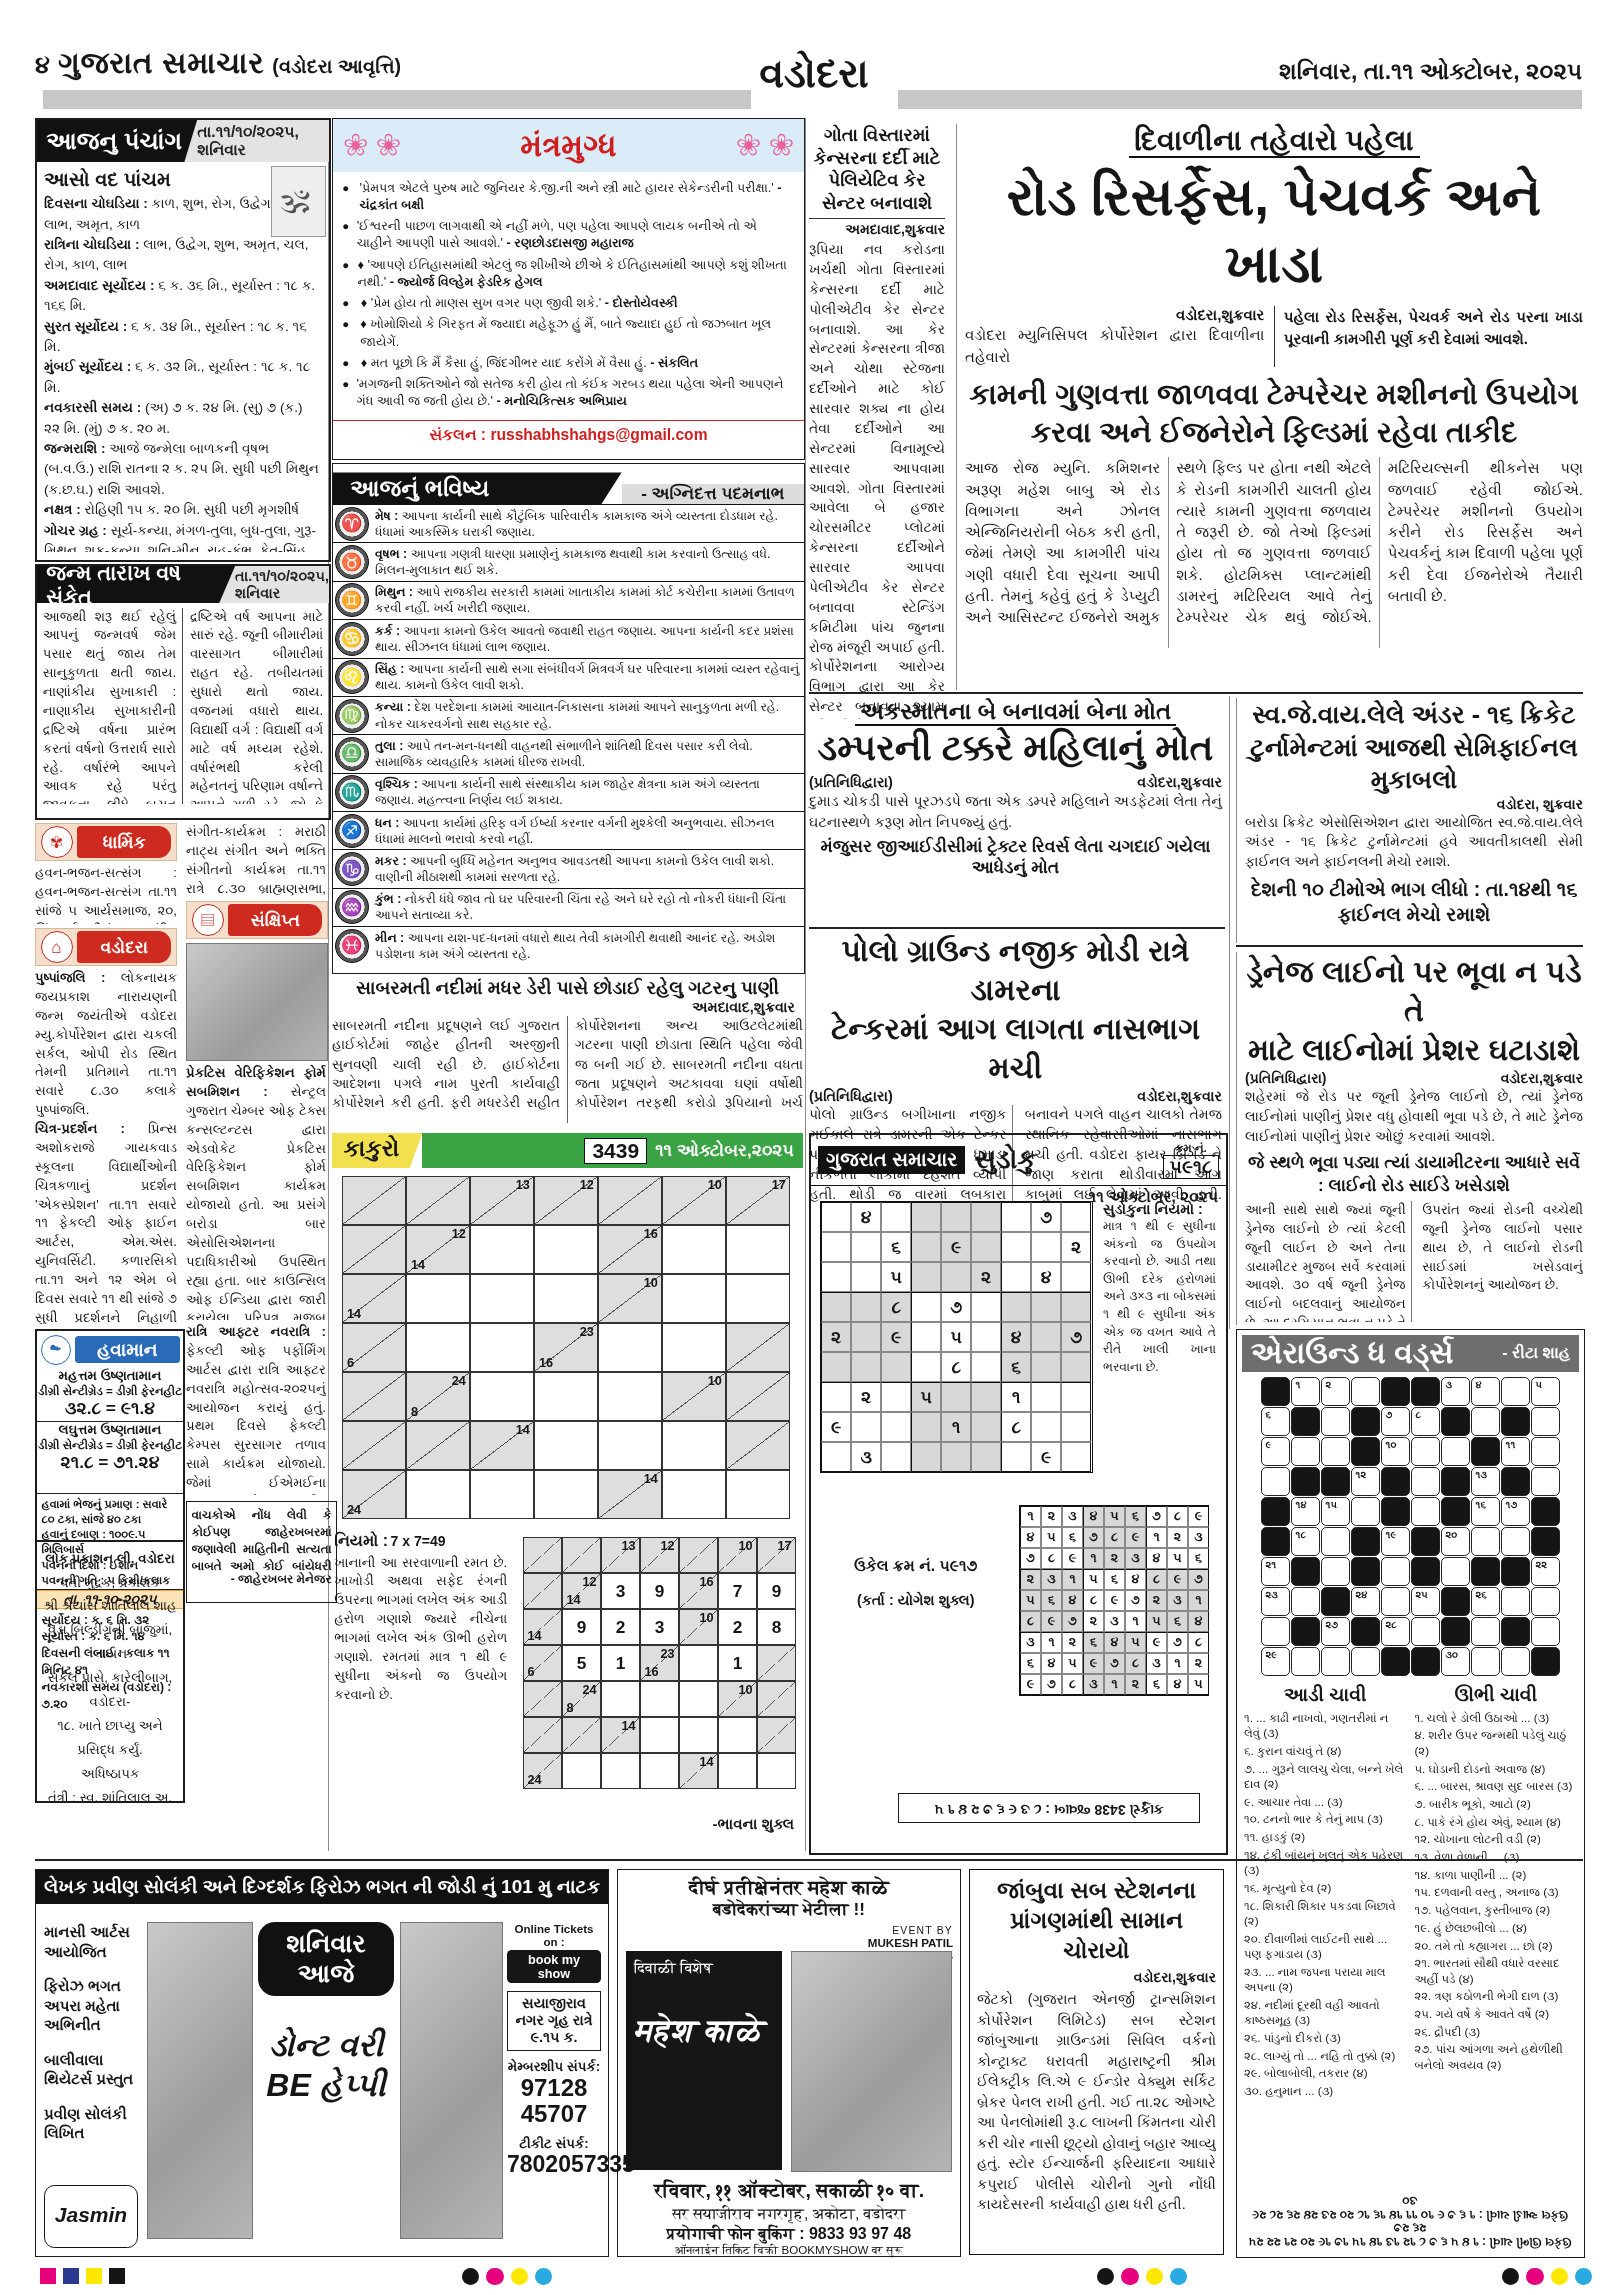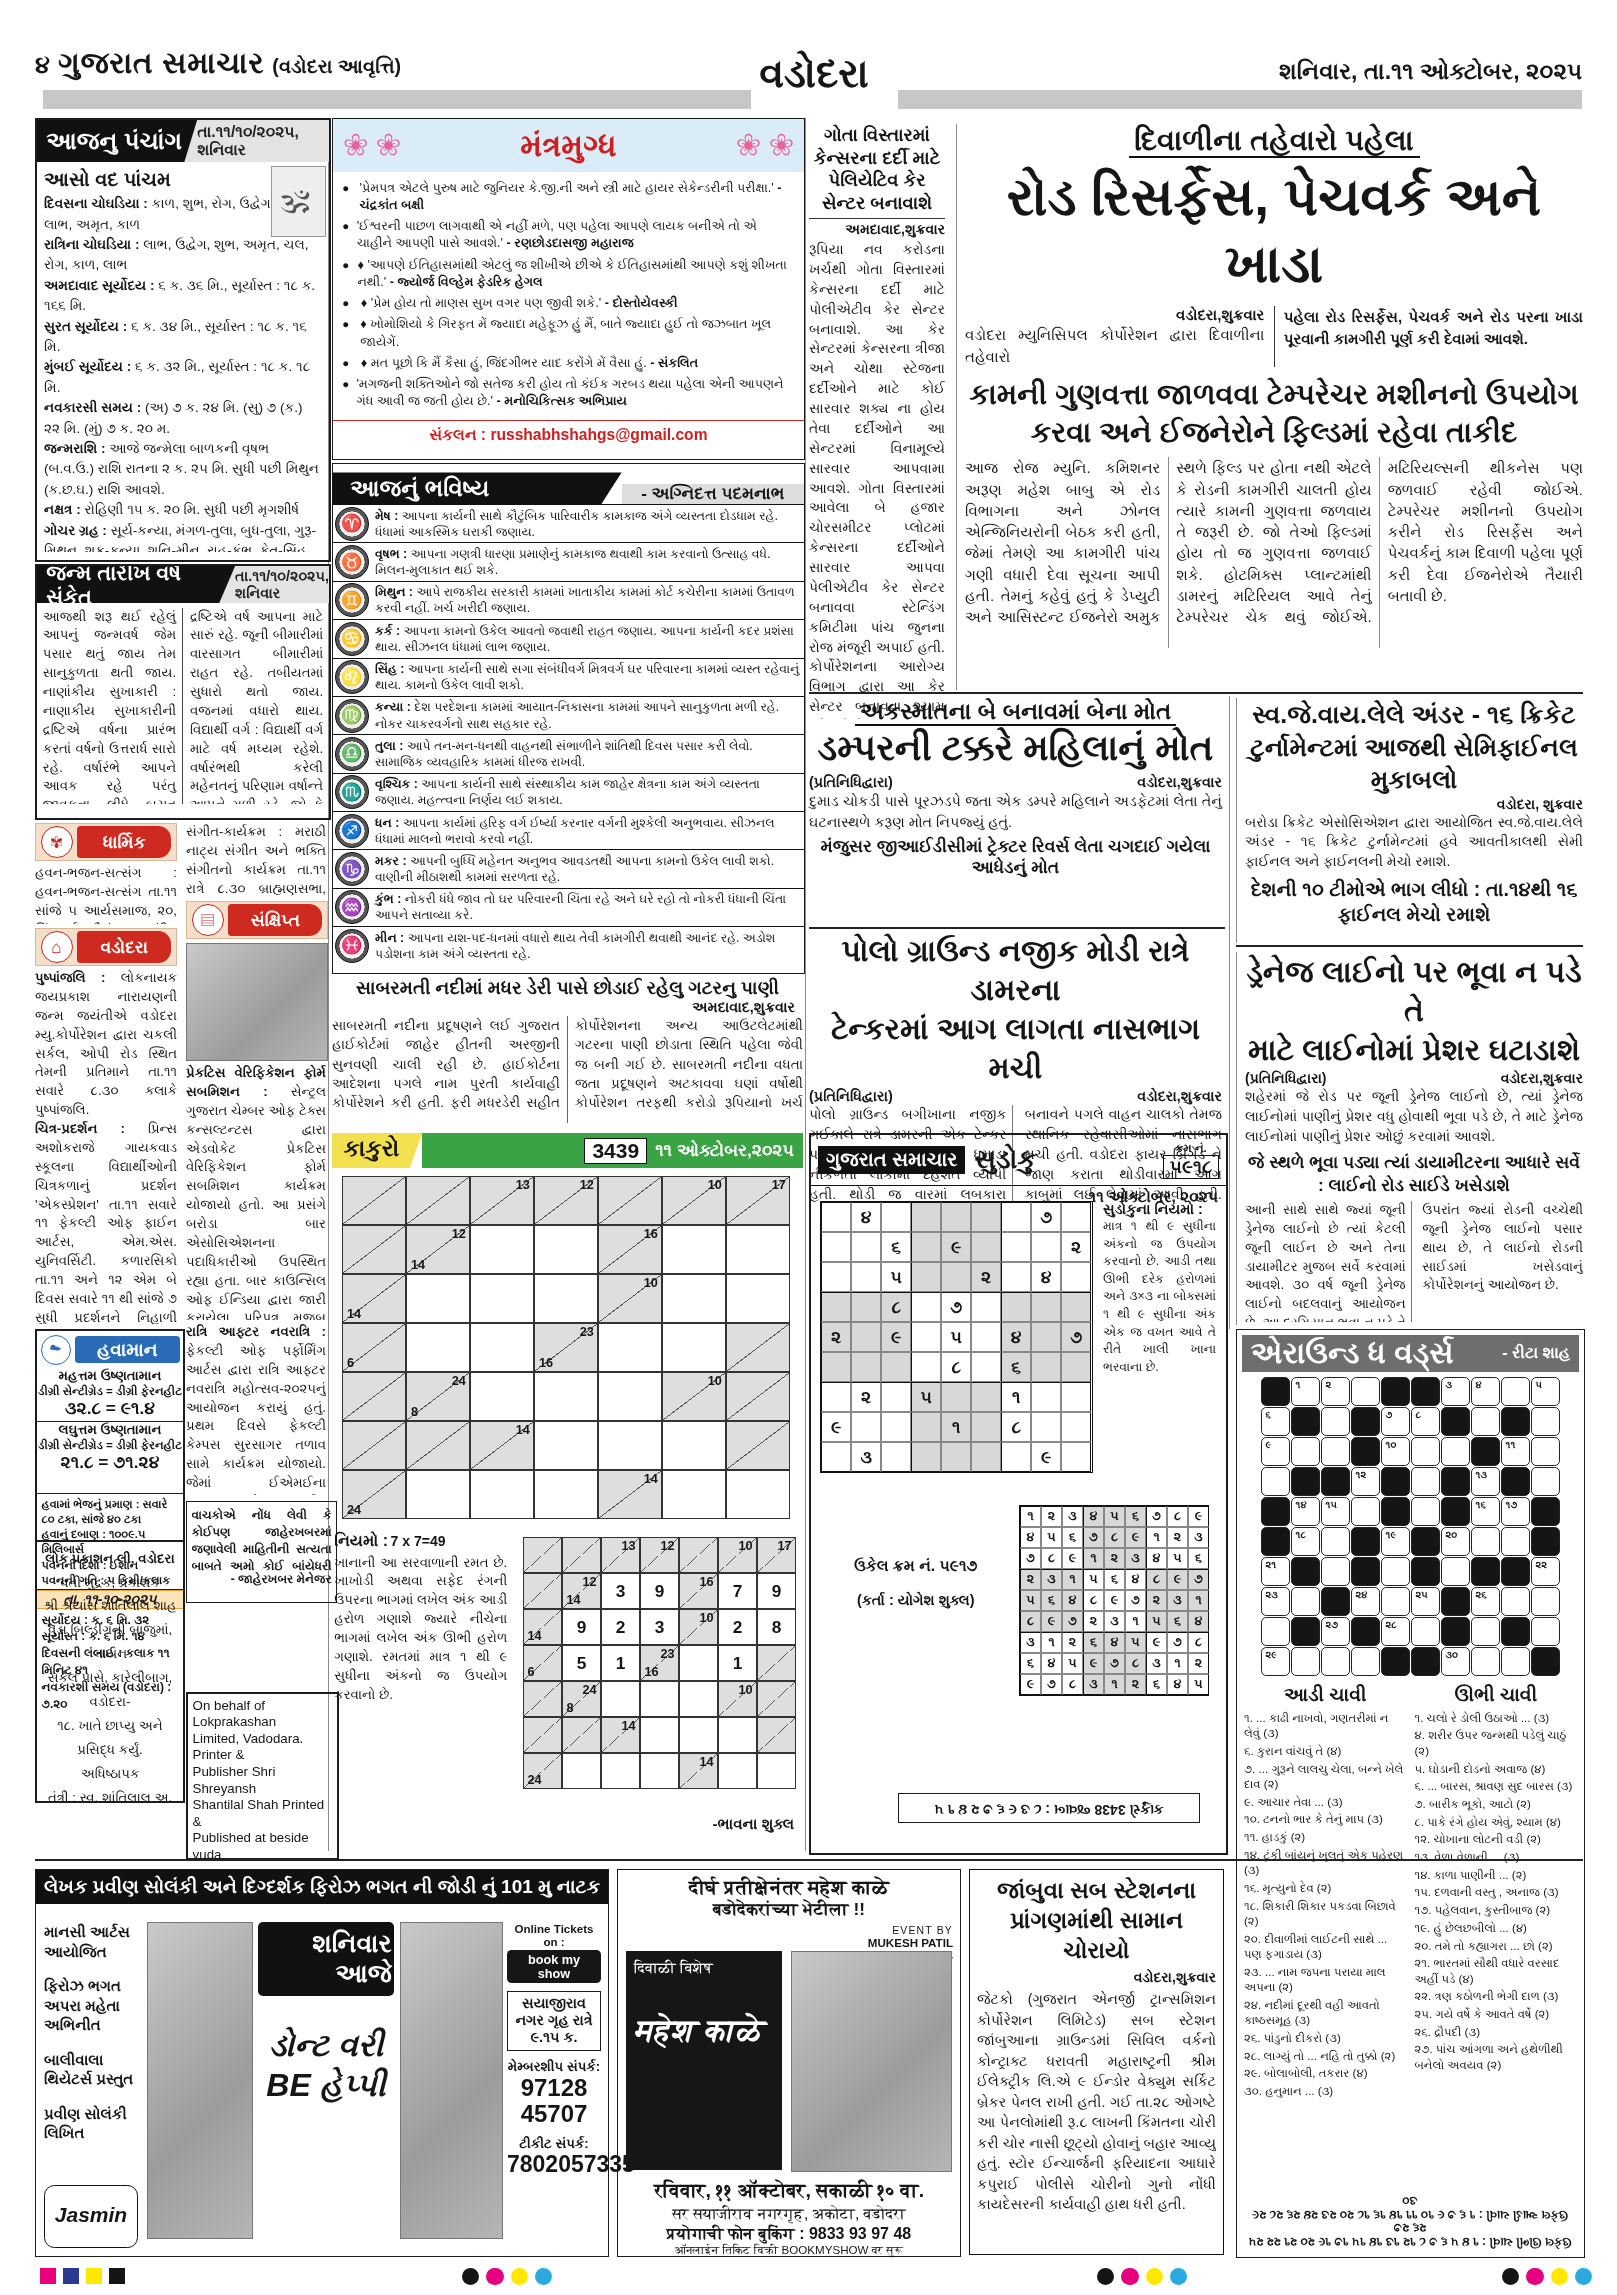"On behalf of Lokprakashan" div.abs { html: <div> <div>On behalf of Lokprakashan</div> <div>Limited, Vadodara. Printer &amp;</div> <div>Publisher Shri Shreyansh</div> <div>Shantilal Shah Printed &amp;</div> <div>Published at beside vuda</div> </div> -> none }
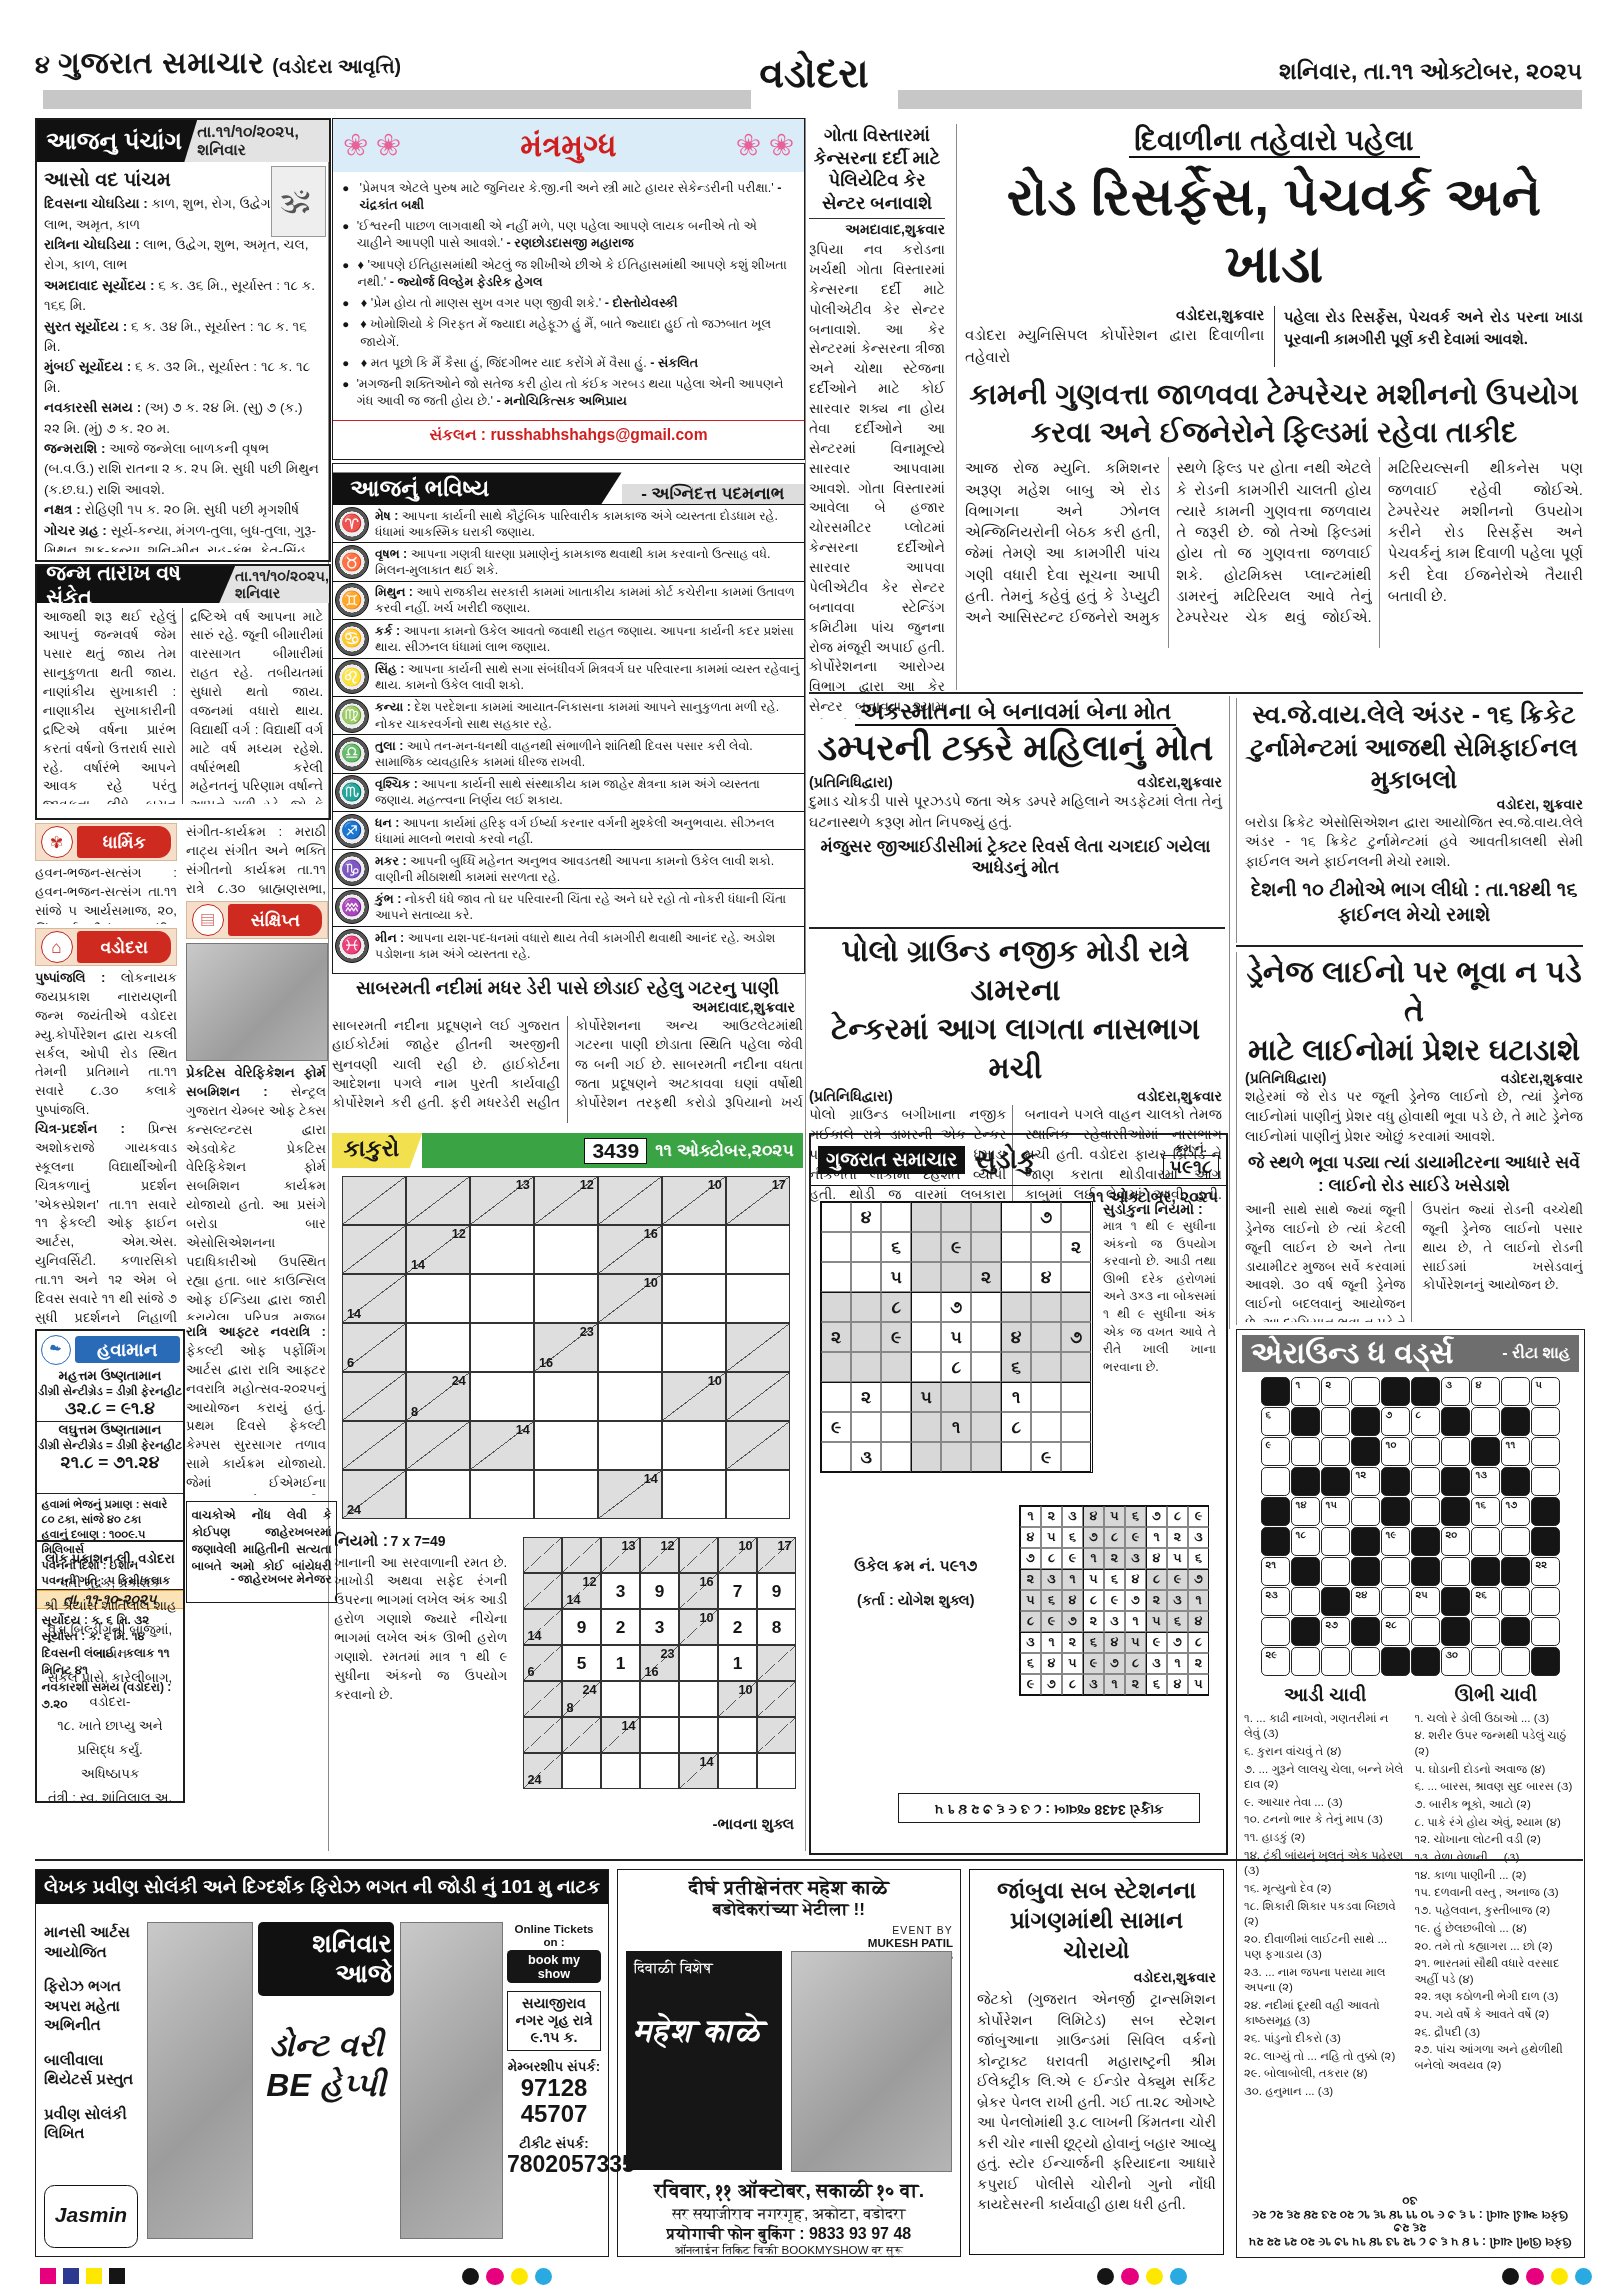"શનિવાર આજે" div { border-radius: 5px -> 17px; text-align: right -> center }
